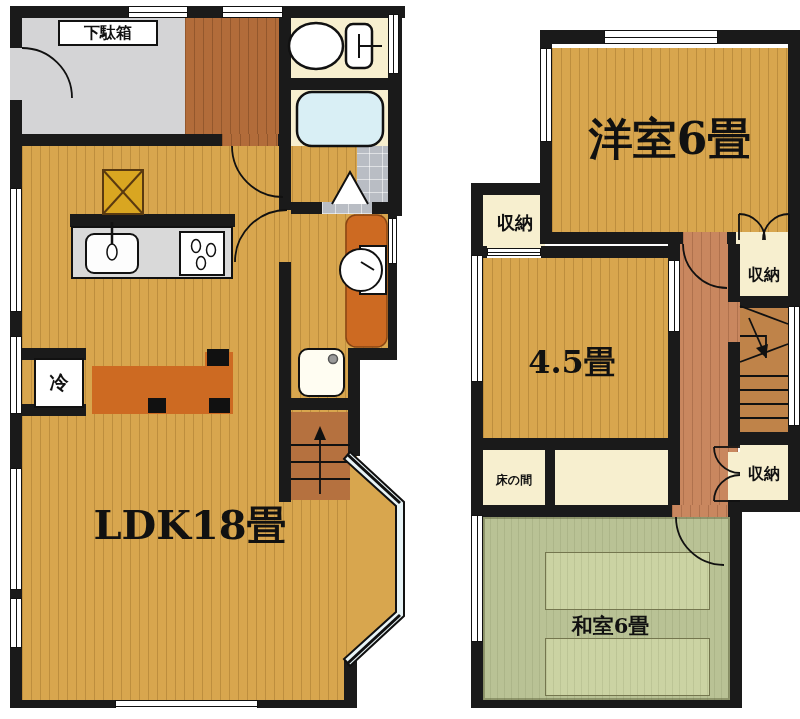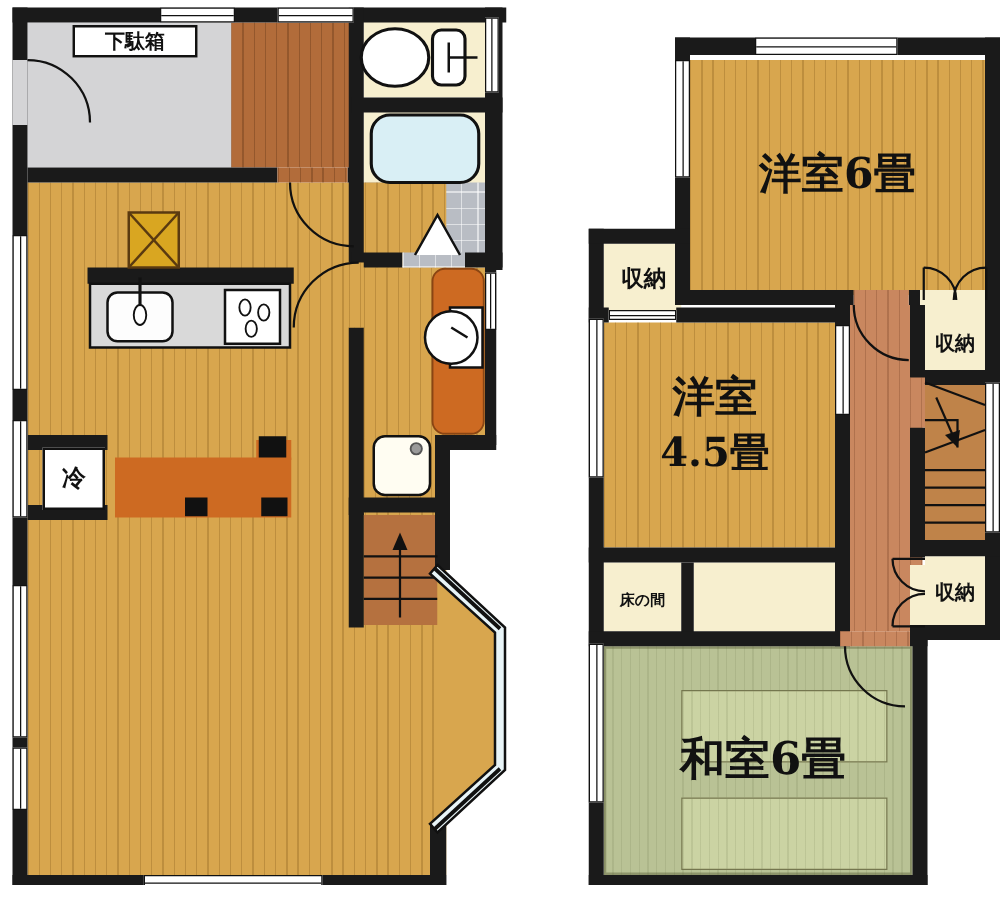"洋室6畳" div.a { font-size: 34px -> 44px }
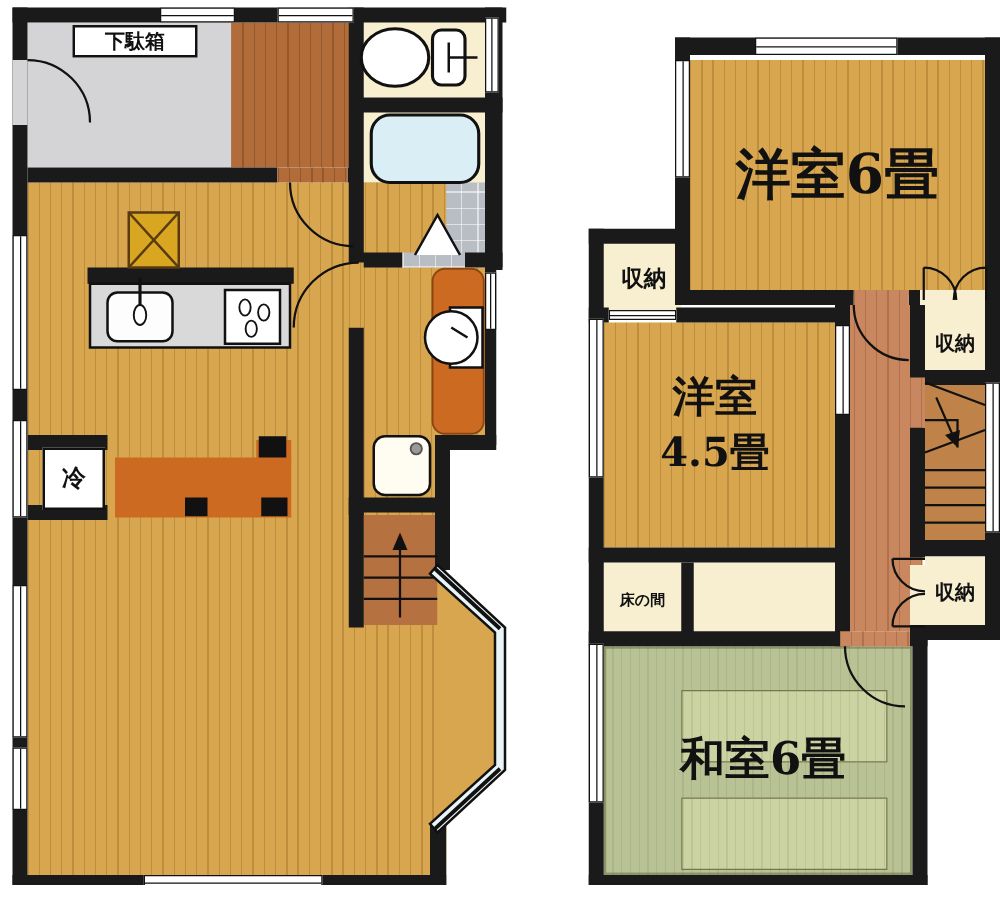"洋室" div.a { html: <div> <span>洋室</span> </div> -> none }
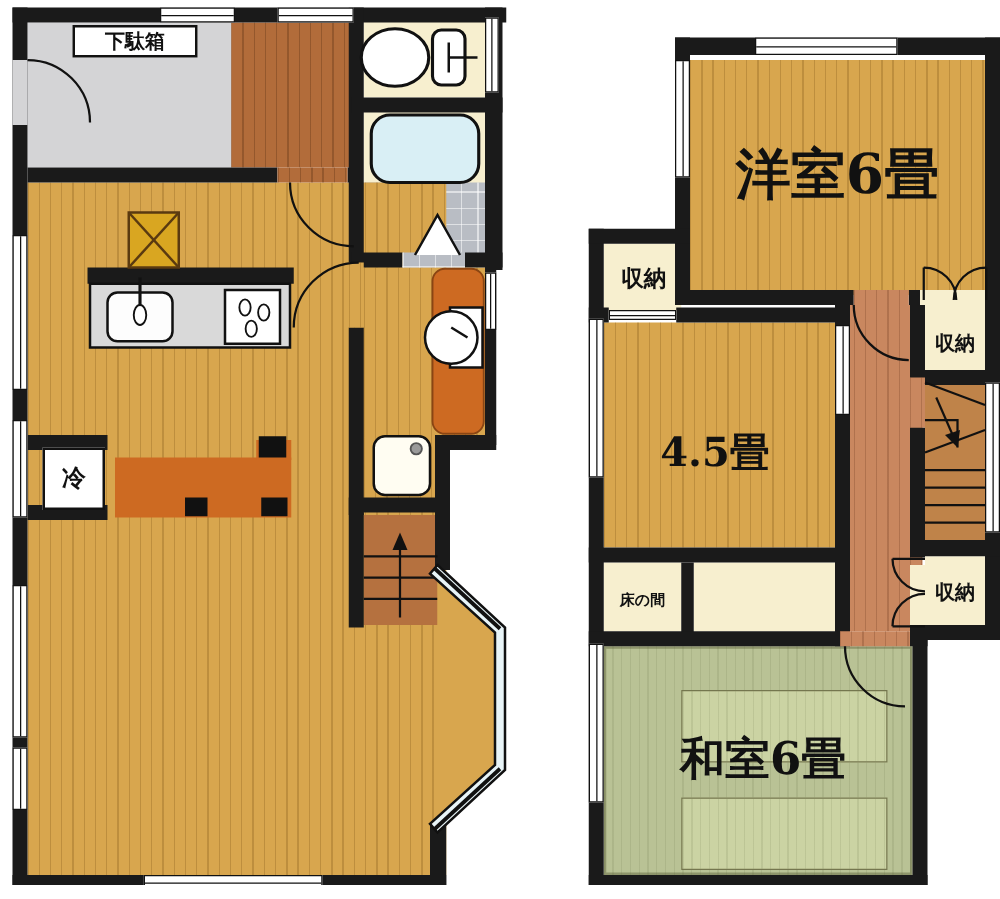"LDK18畳" div.a { html: none -> <div> <span>LDK18畳</span> </div> }
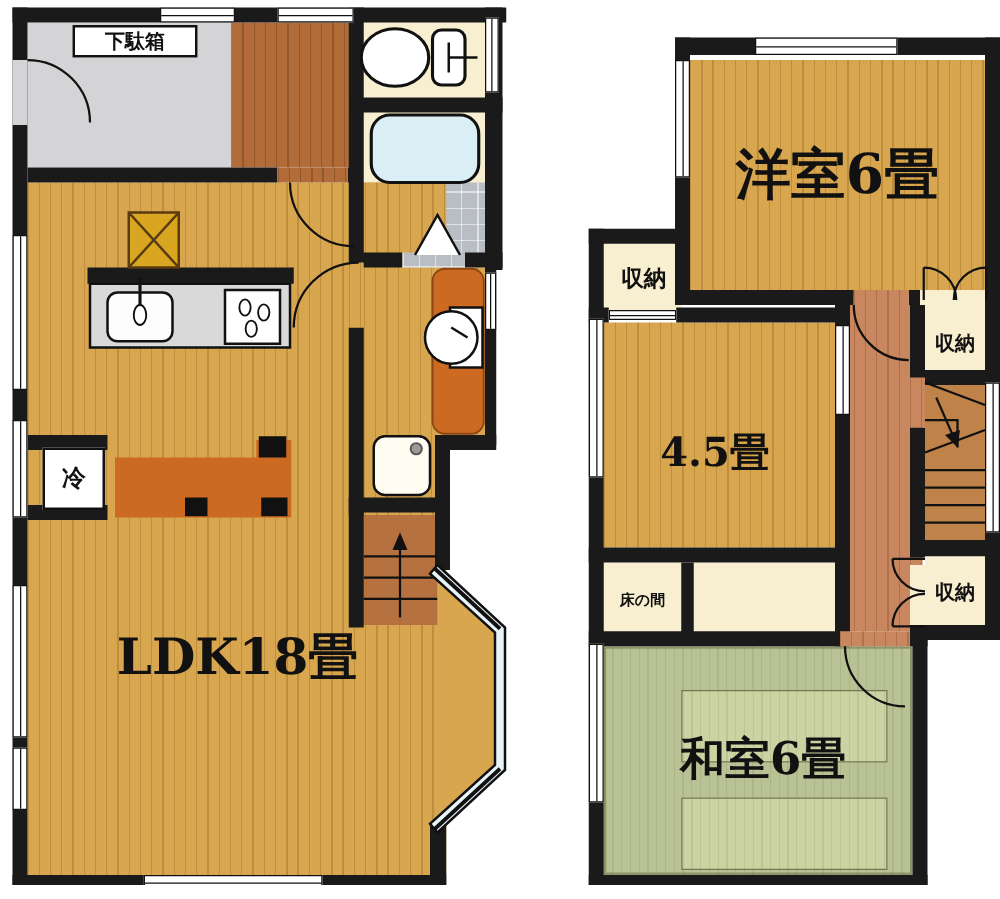"和室6畳" div.a { font-size: 36px -> 21px; top: 587px -> 606px }
